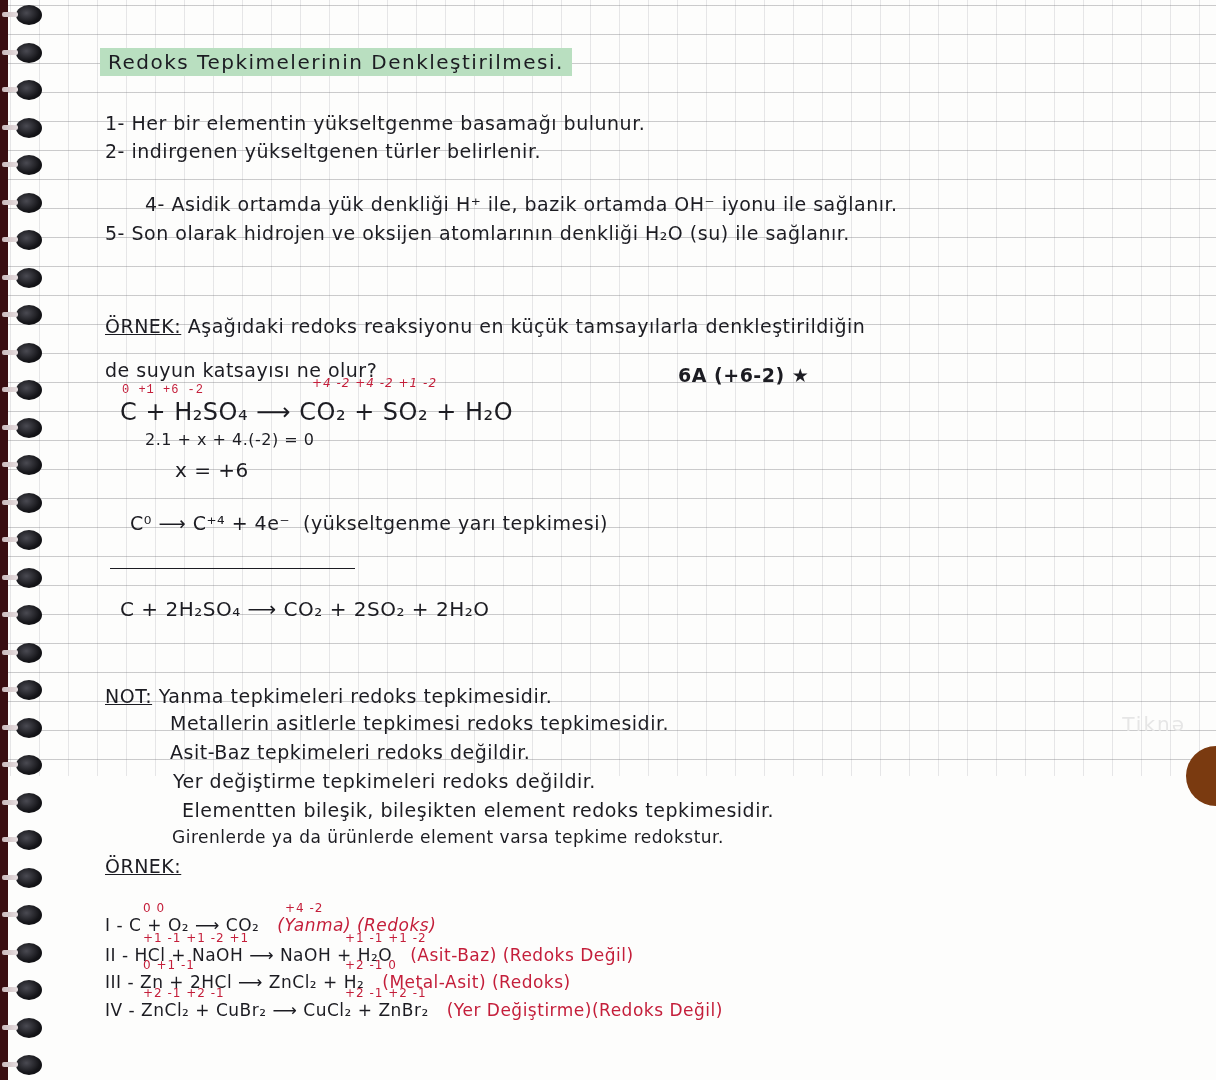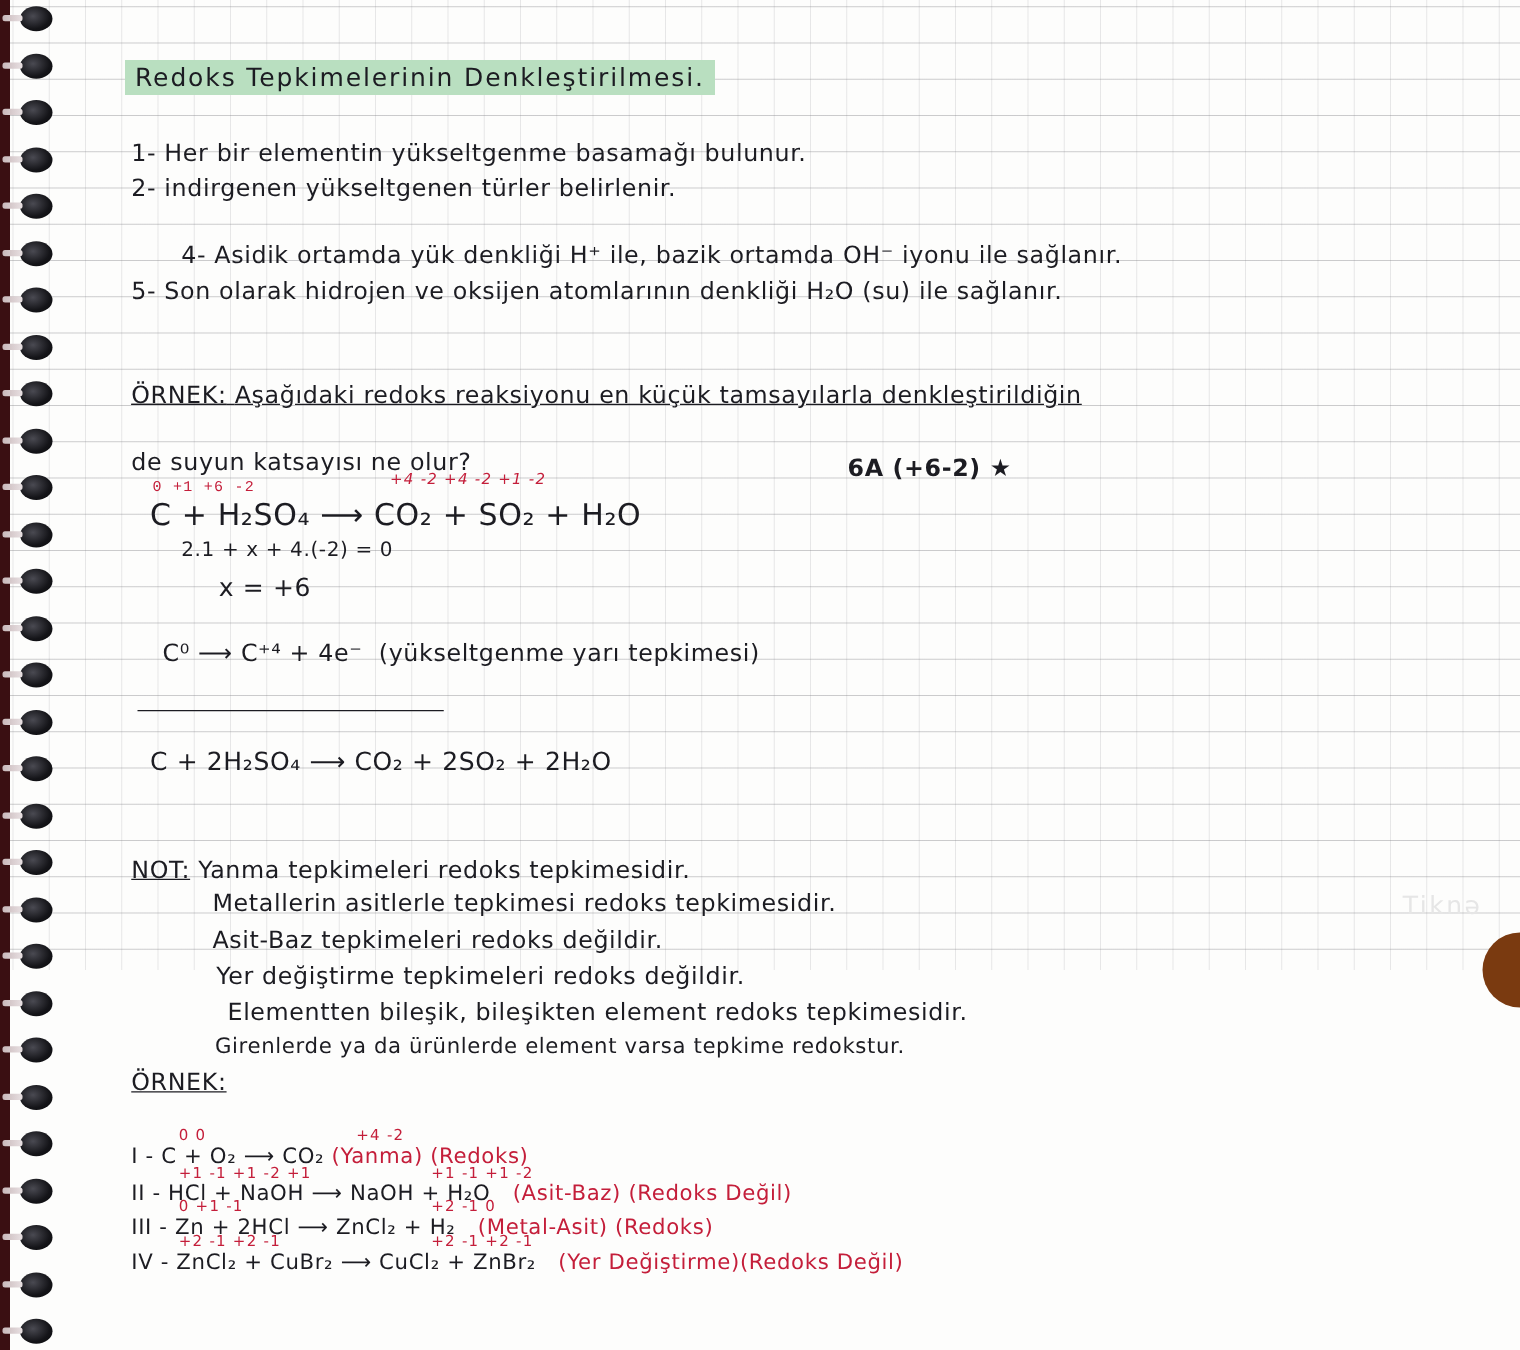"ÖRNEK: Aşağıdaki redoks reaksiyonu en" div.hw { text-decoration: underline -> none; top: 305px -> 315px }
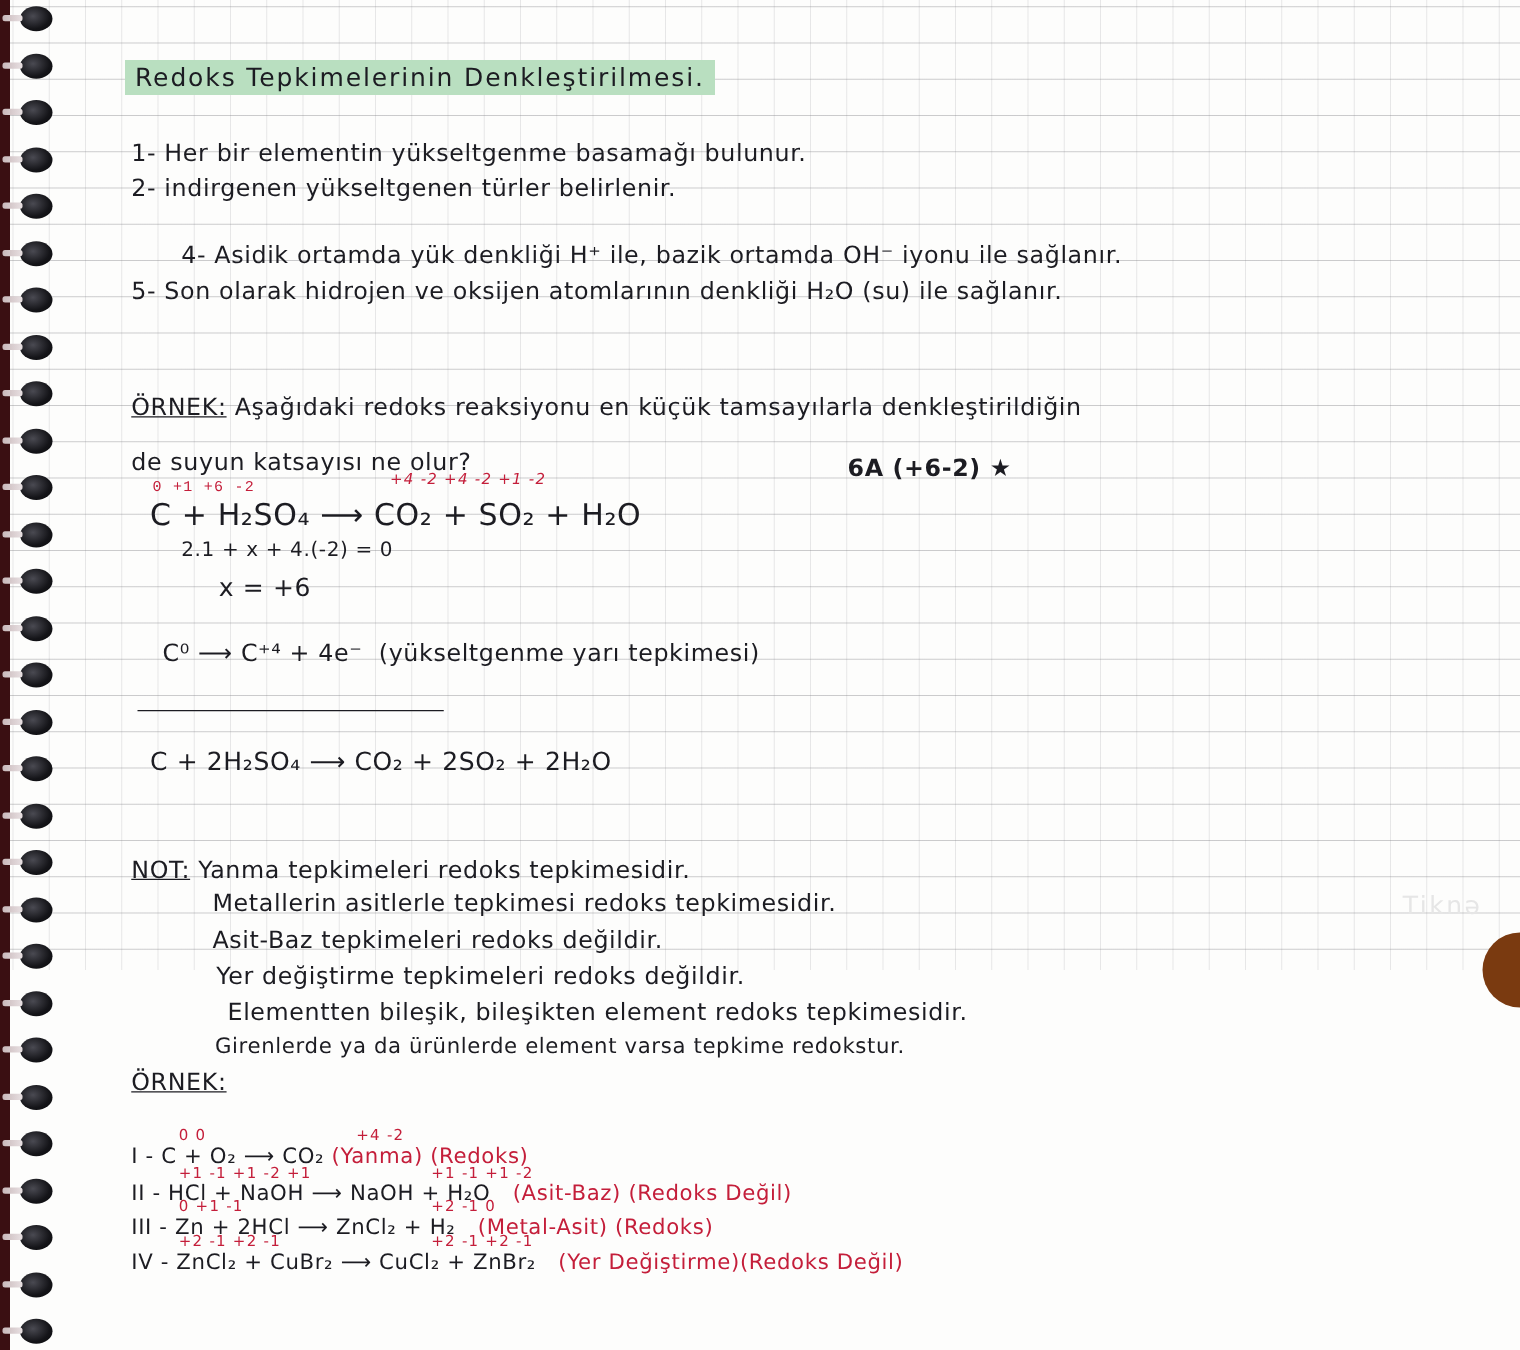"(Yanma) (Redoks)" span.red { font-style: none -> italic; margin-left: none -> 12px }
